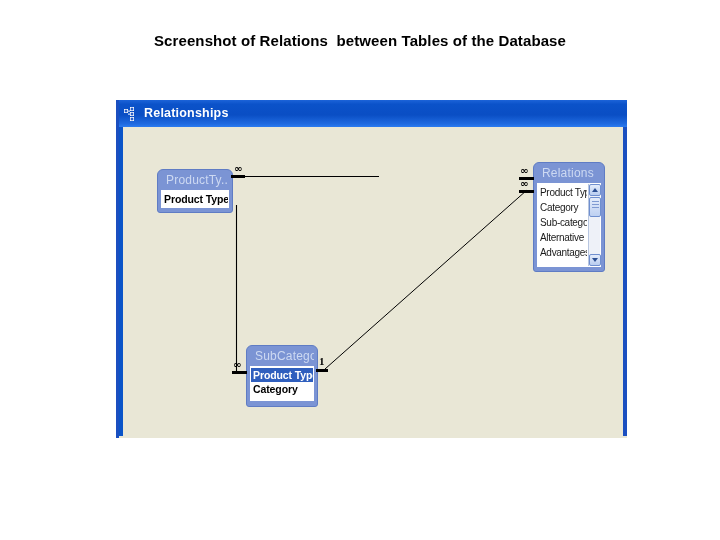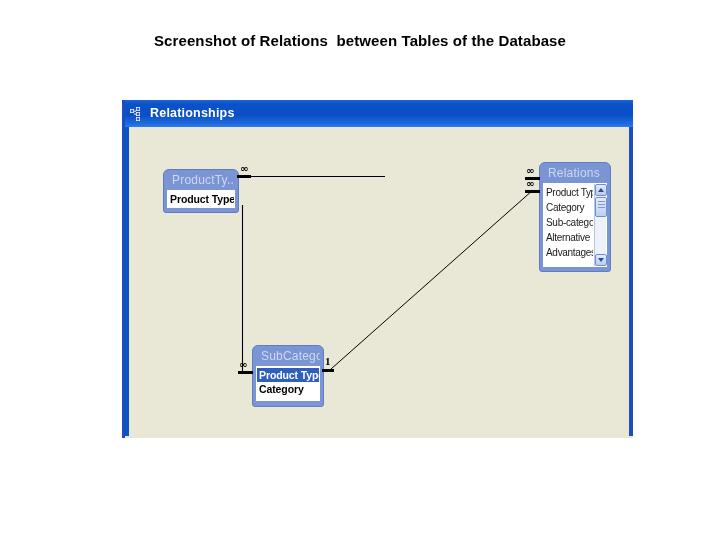"Relationships" #access-window { left: 122px -> 116px }
